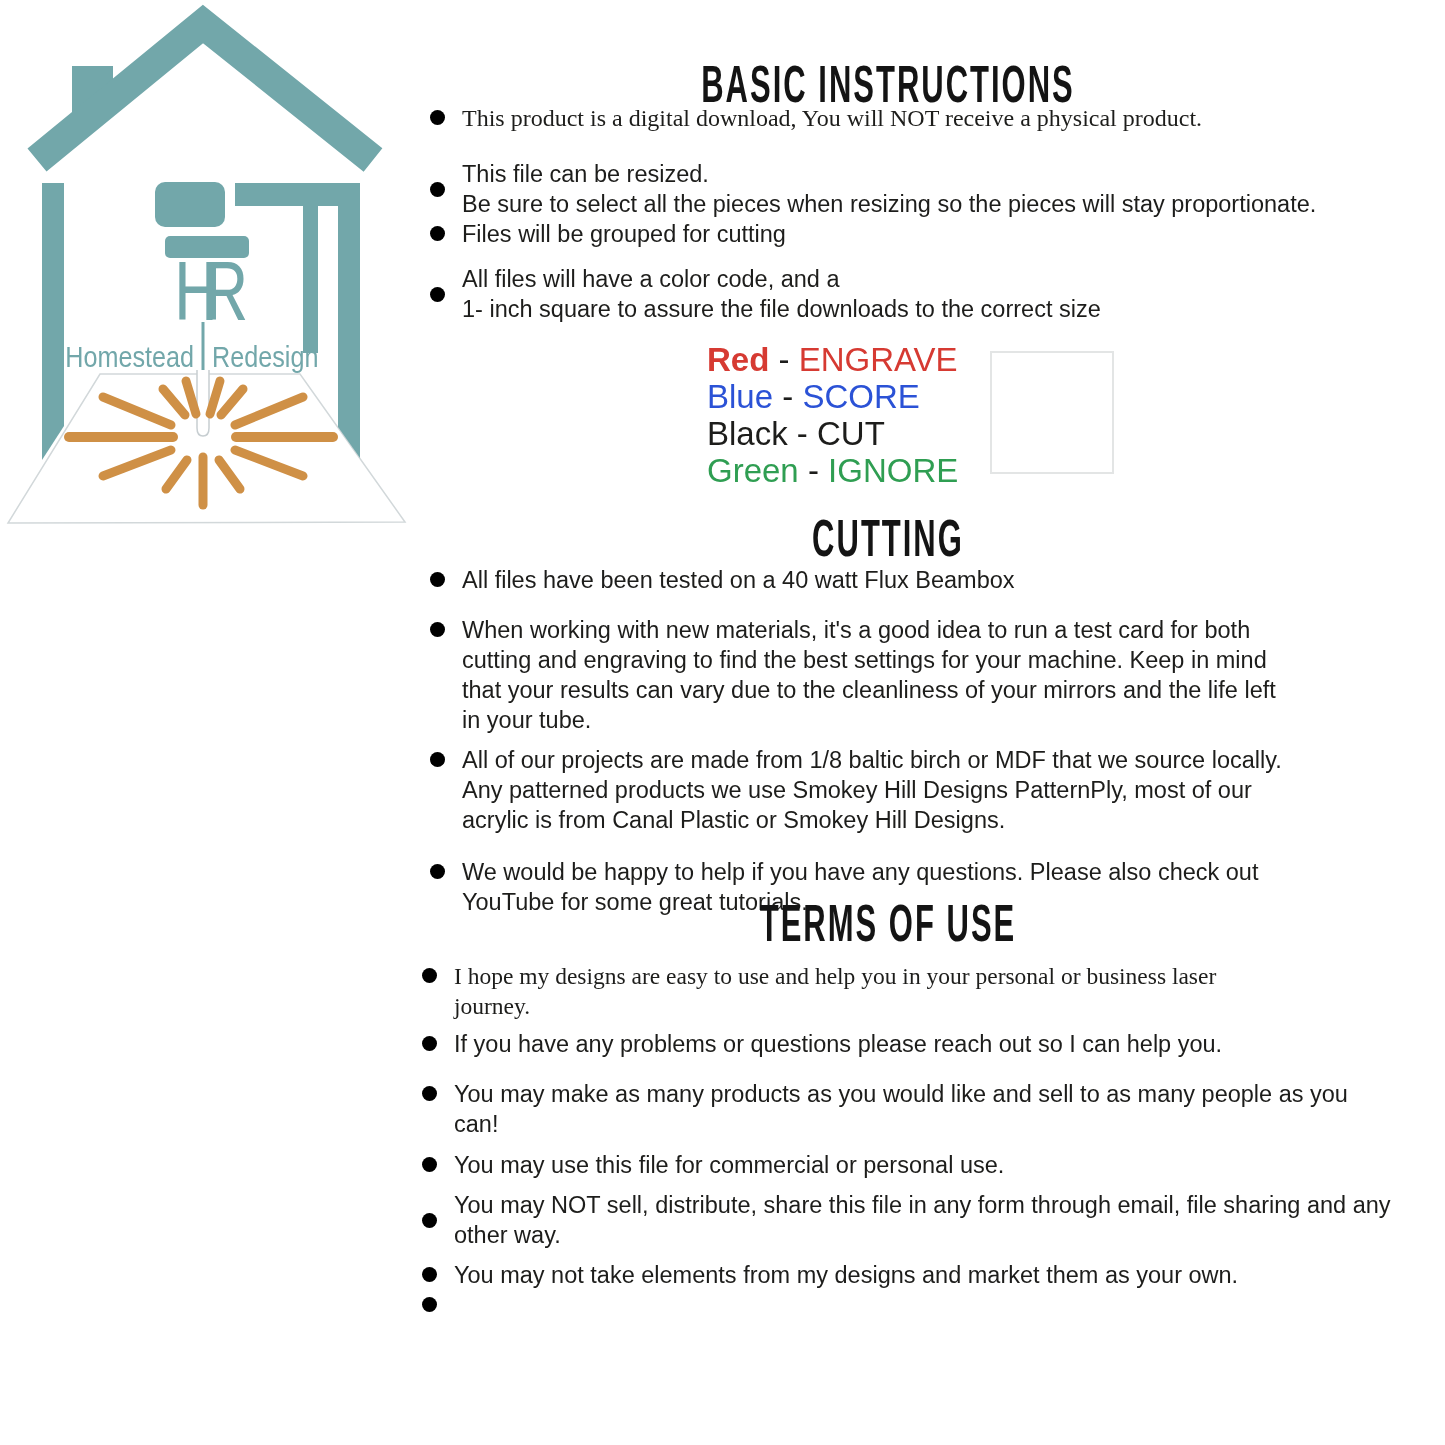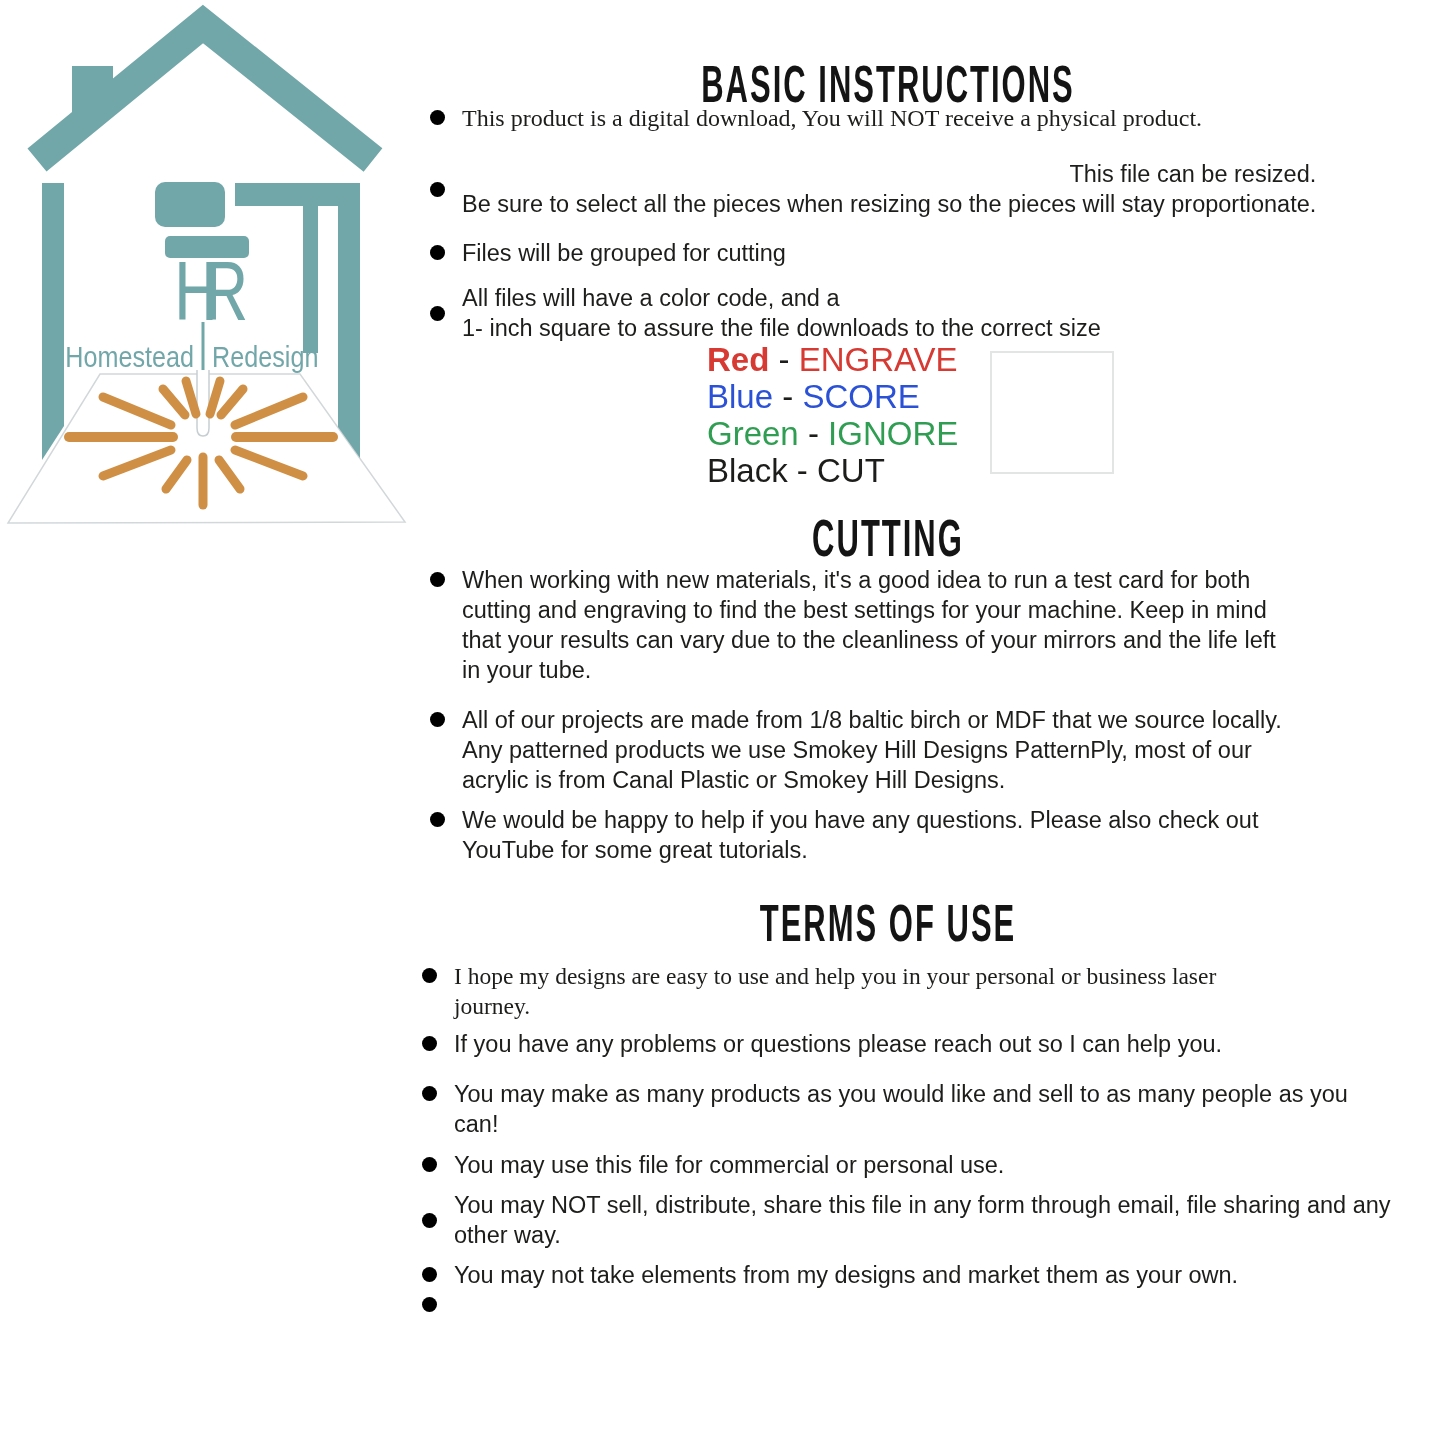"This file can be resized." #list-basic li:nth-child(2) { margin-bottom: 19px -> none; text-align: right -> none }
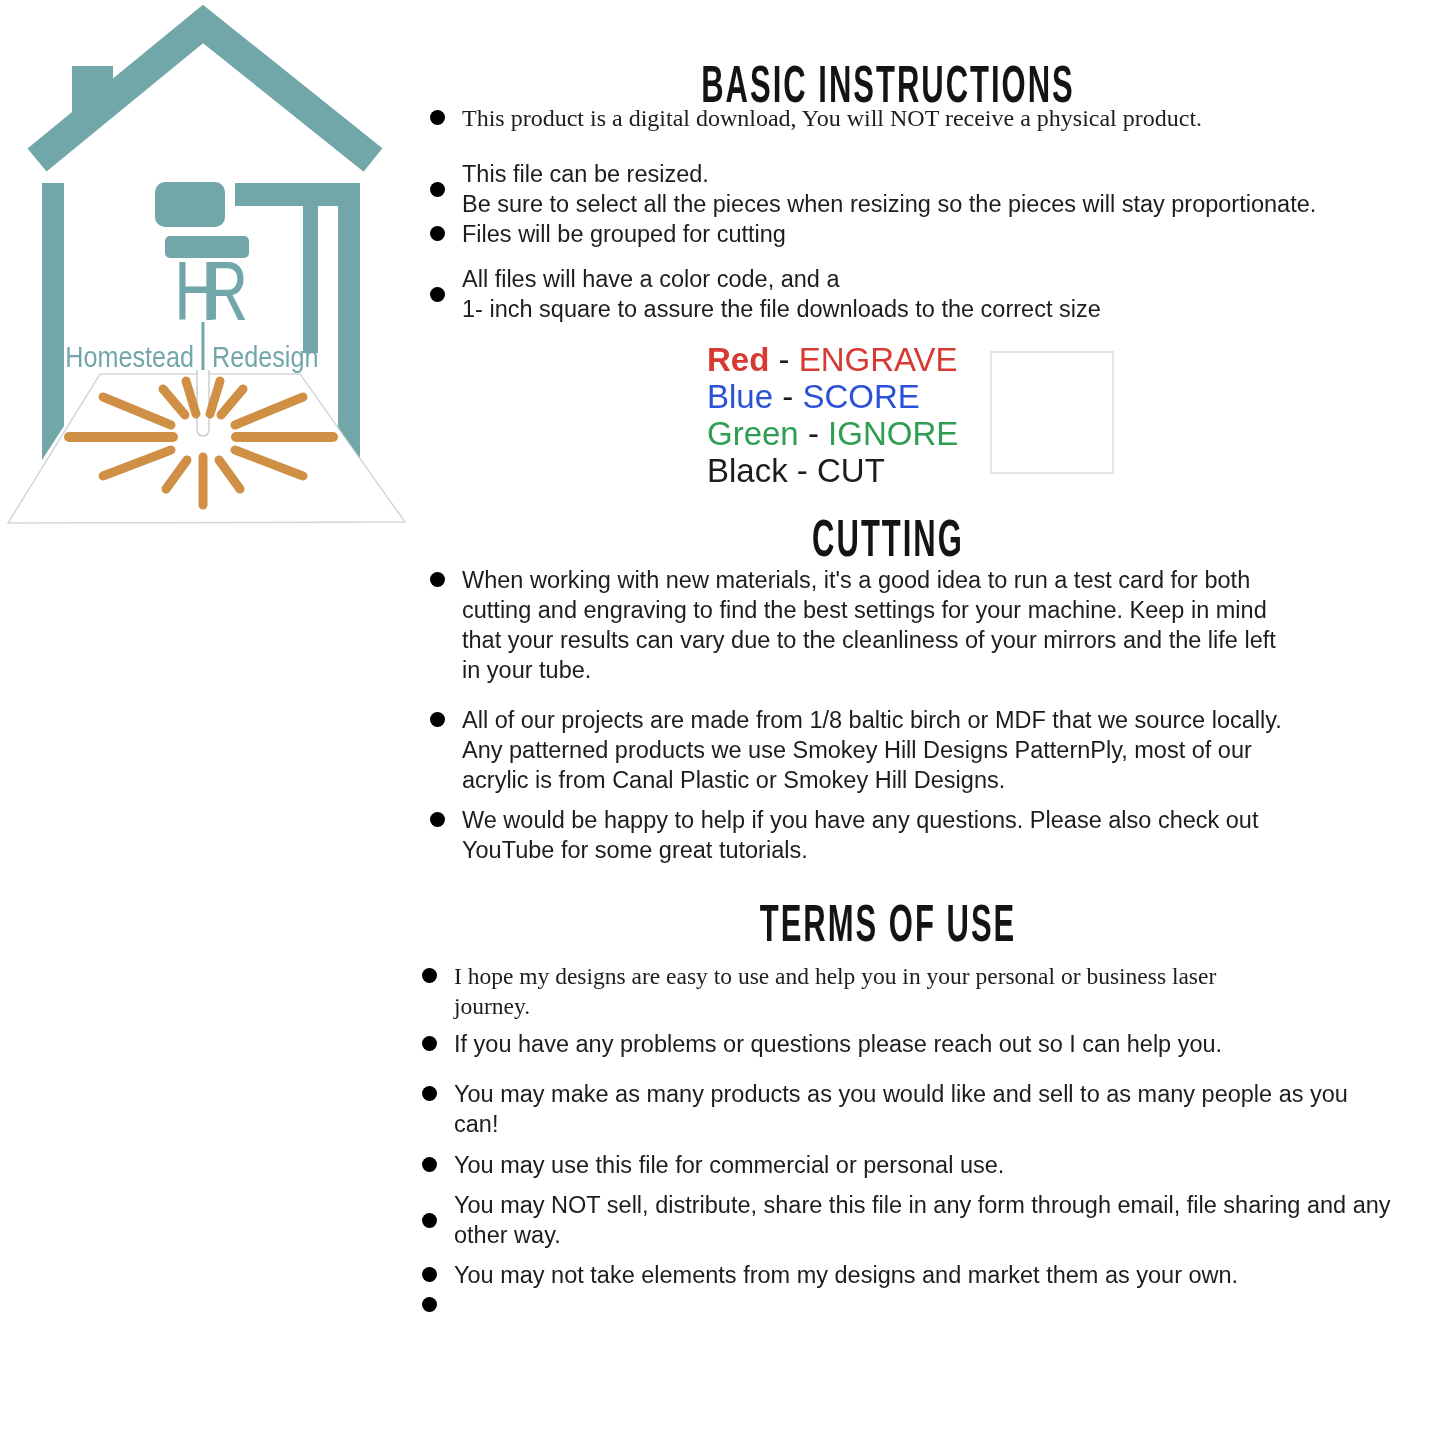"Green - IGNORE" div.cc-line { order: before "Black - CUT" -> after "Black - CUT" }
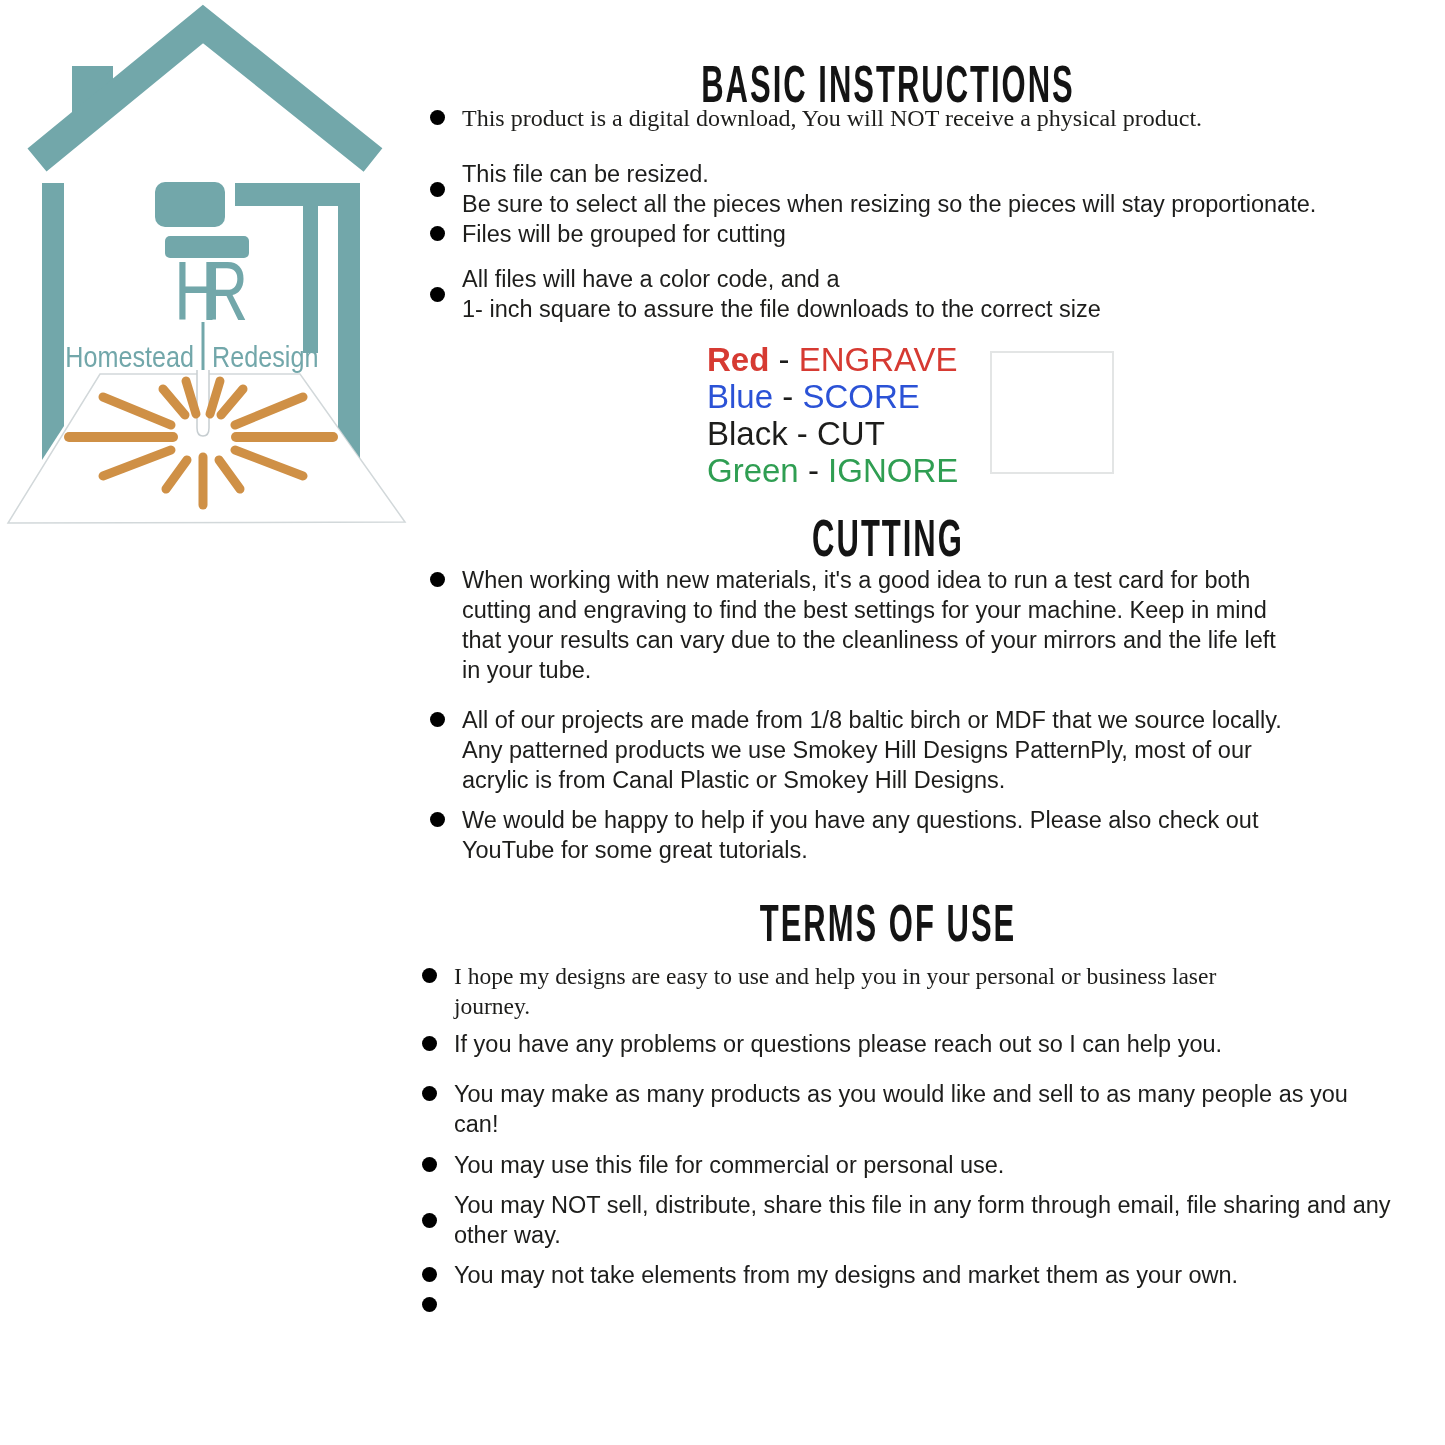"All files have been tested" li.dot-top { html: none -> <li> <span></span> <span>All files have been tested on a 40 watt Flux Beambox</span> </li> }
